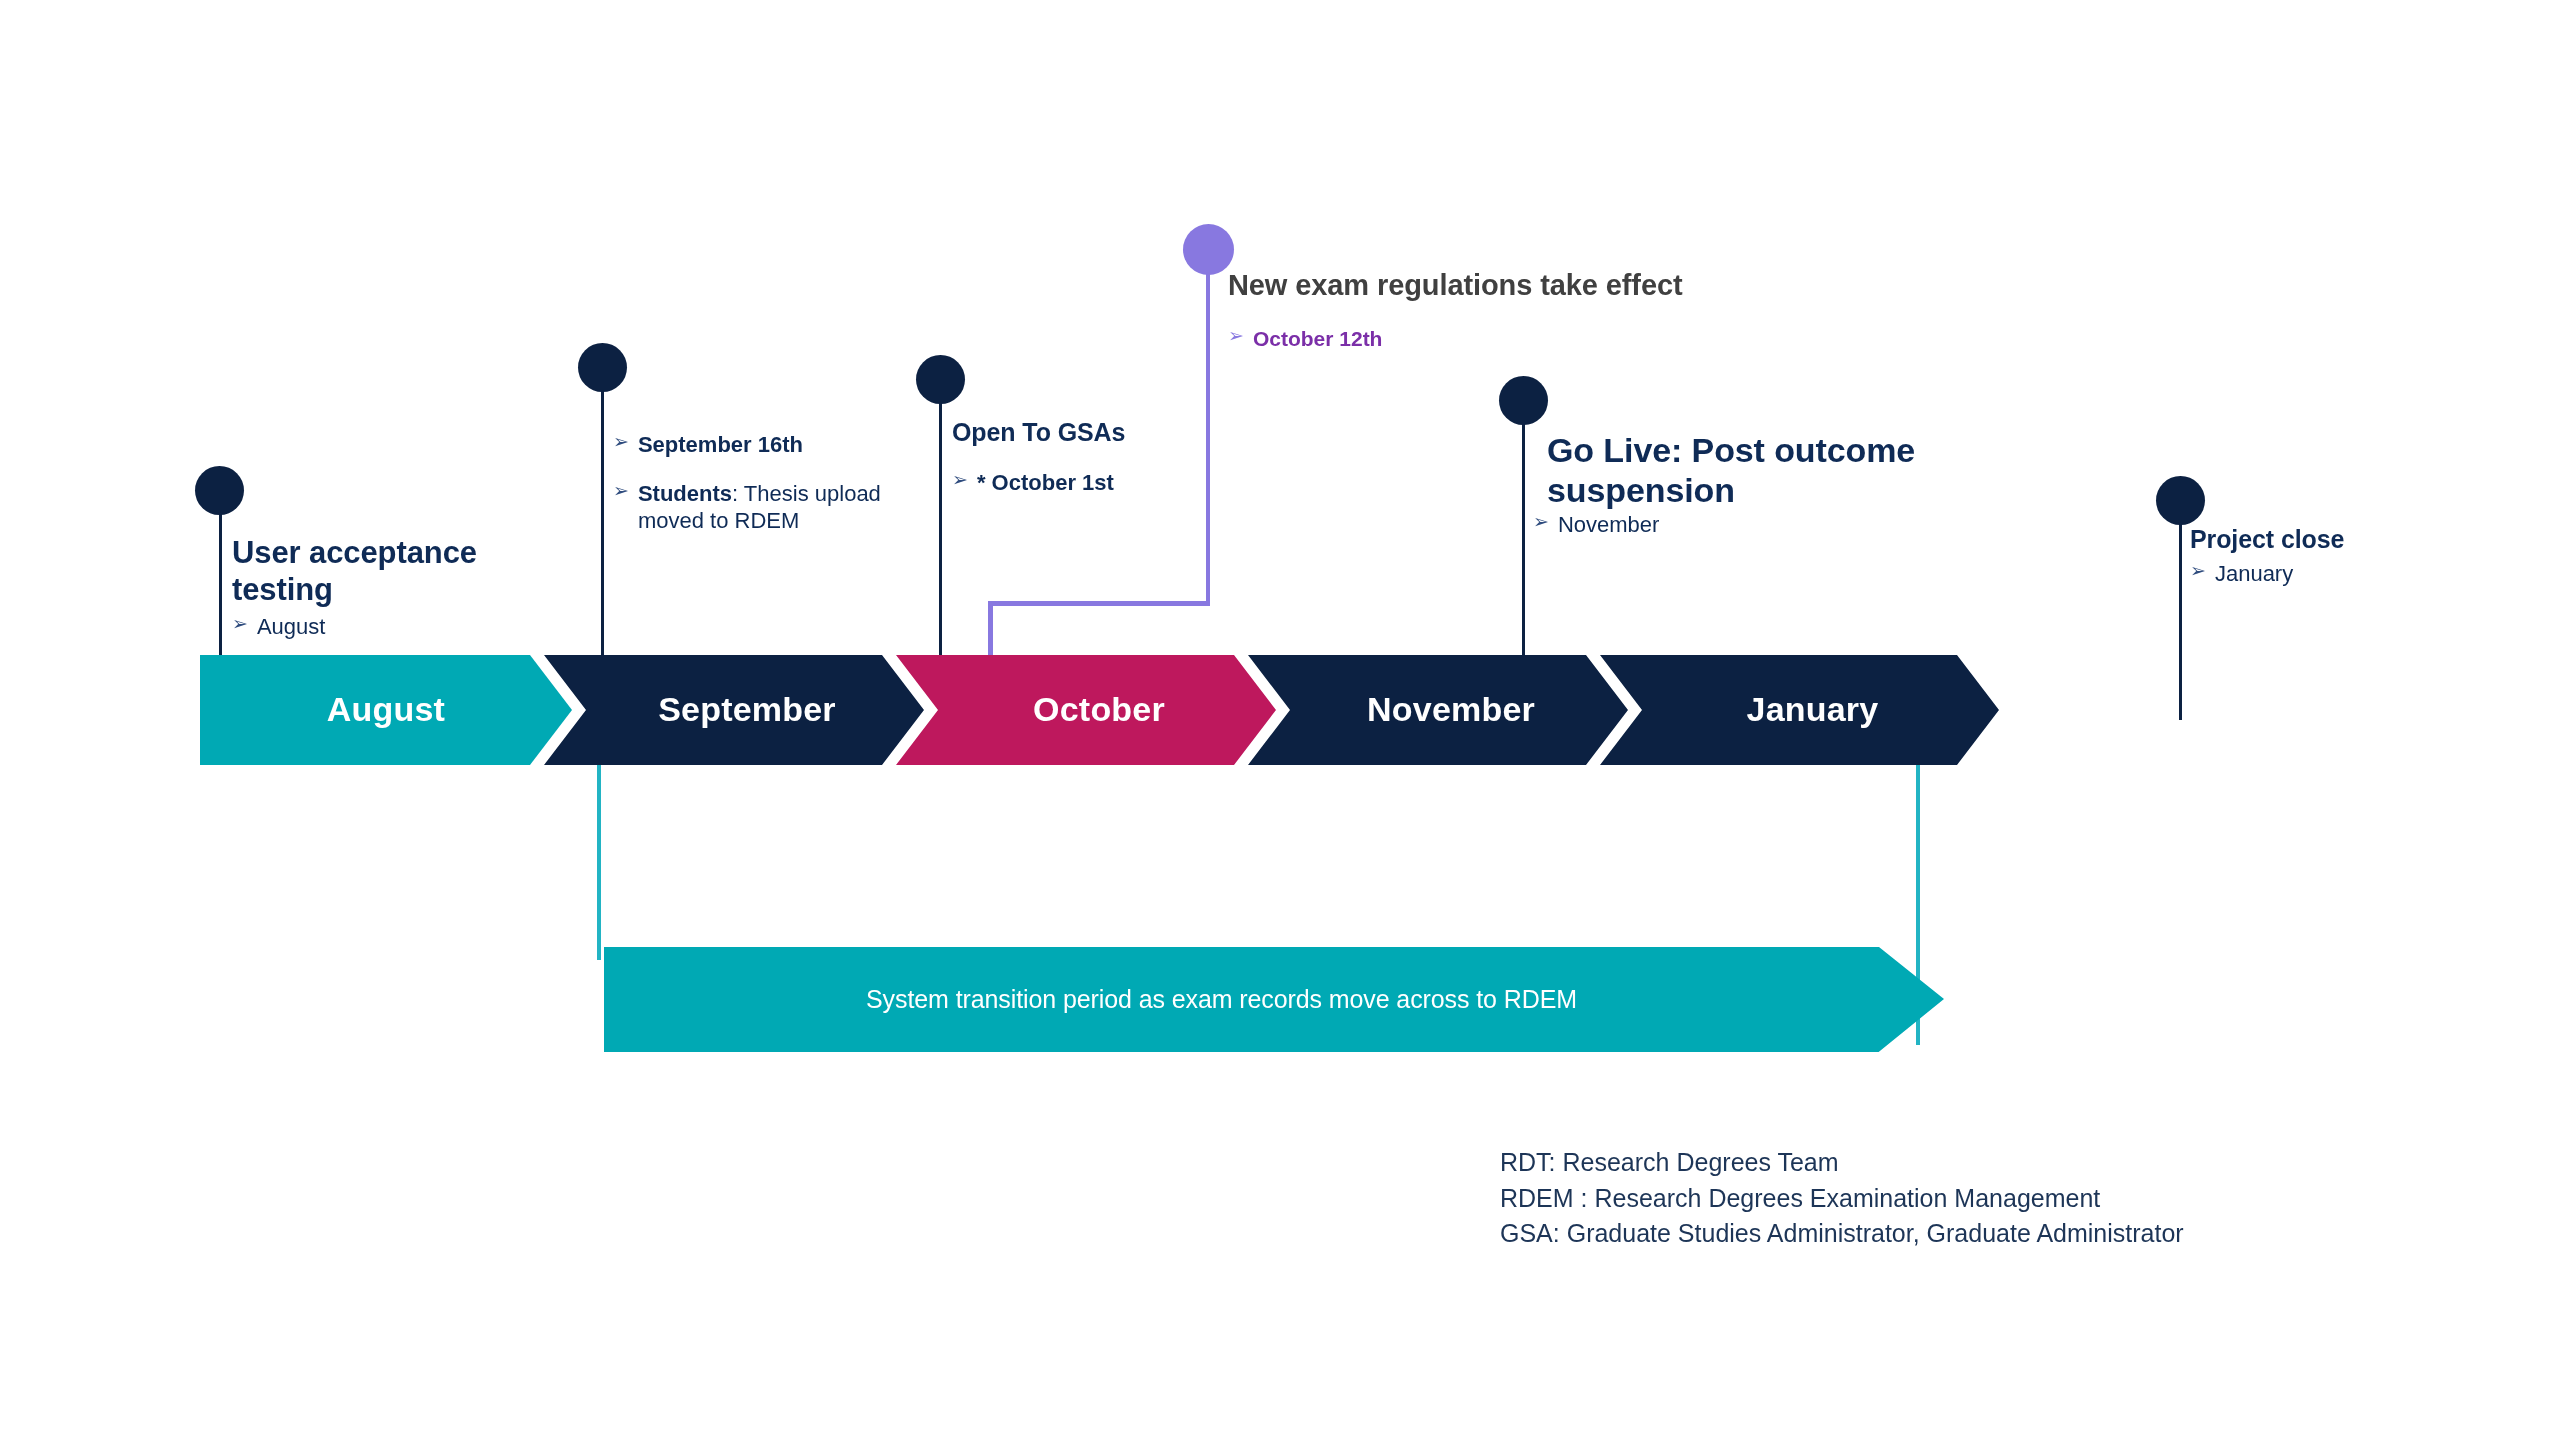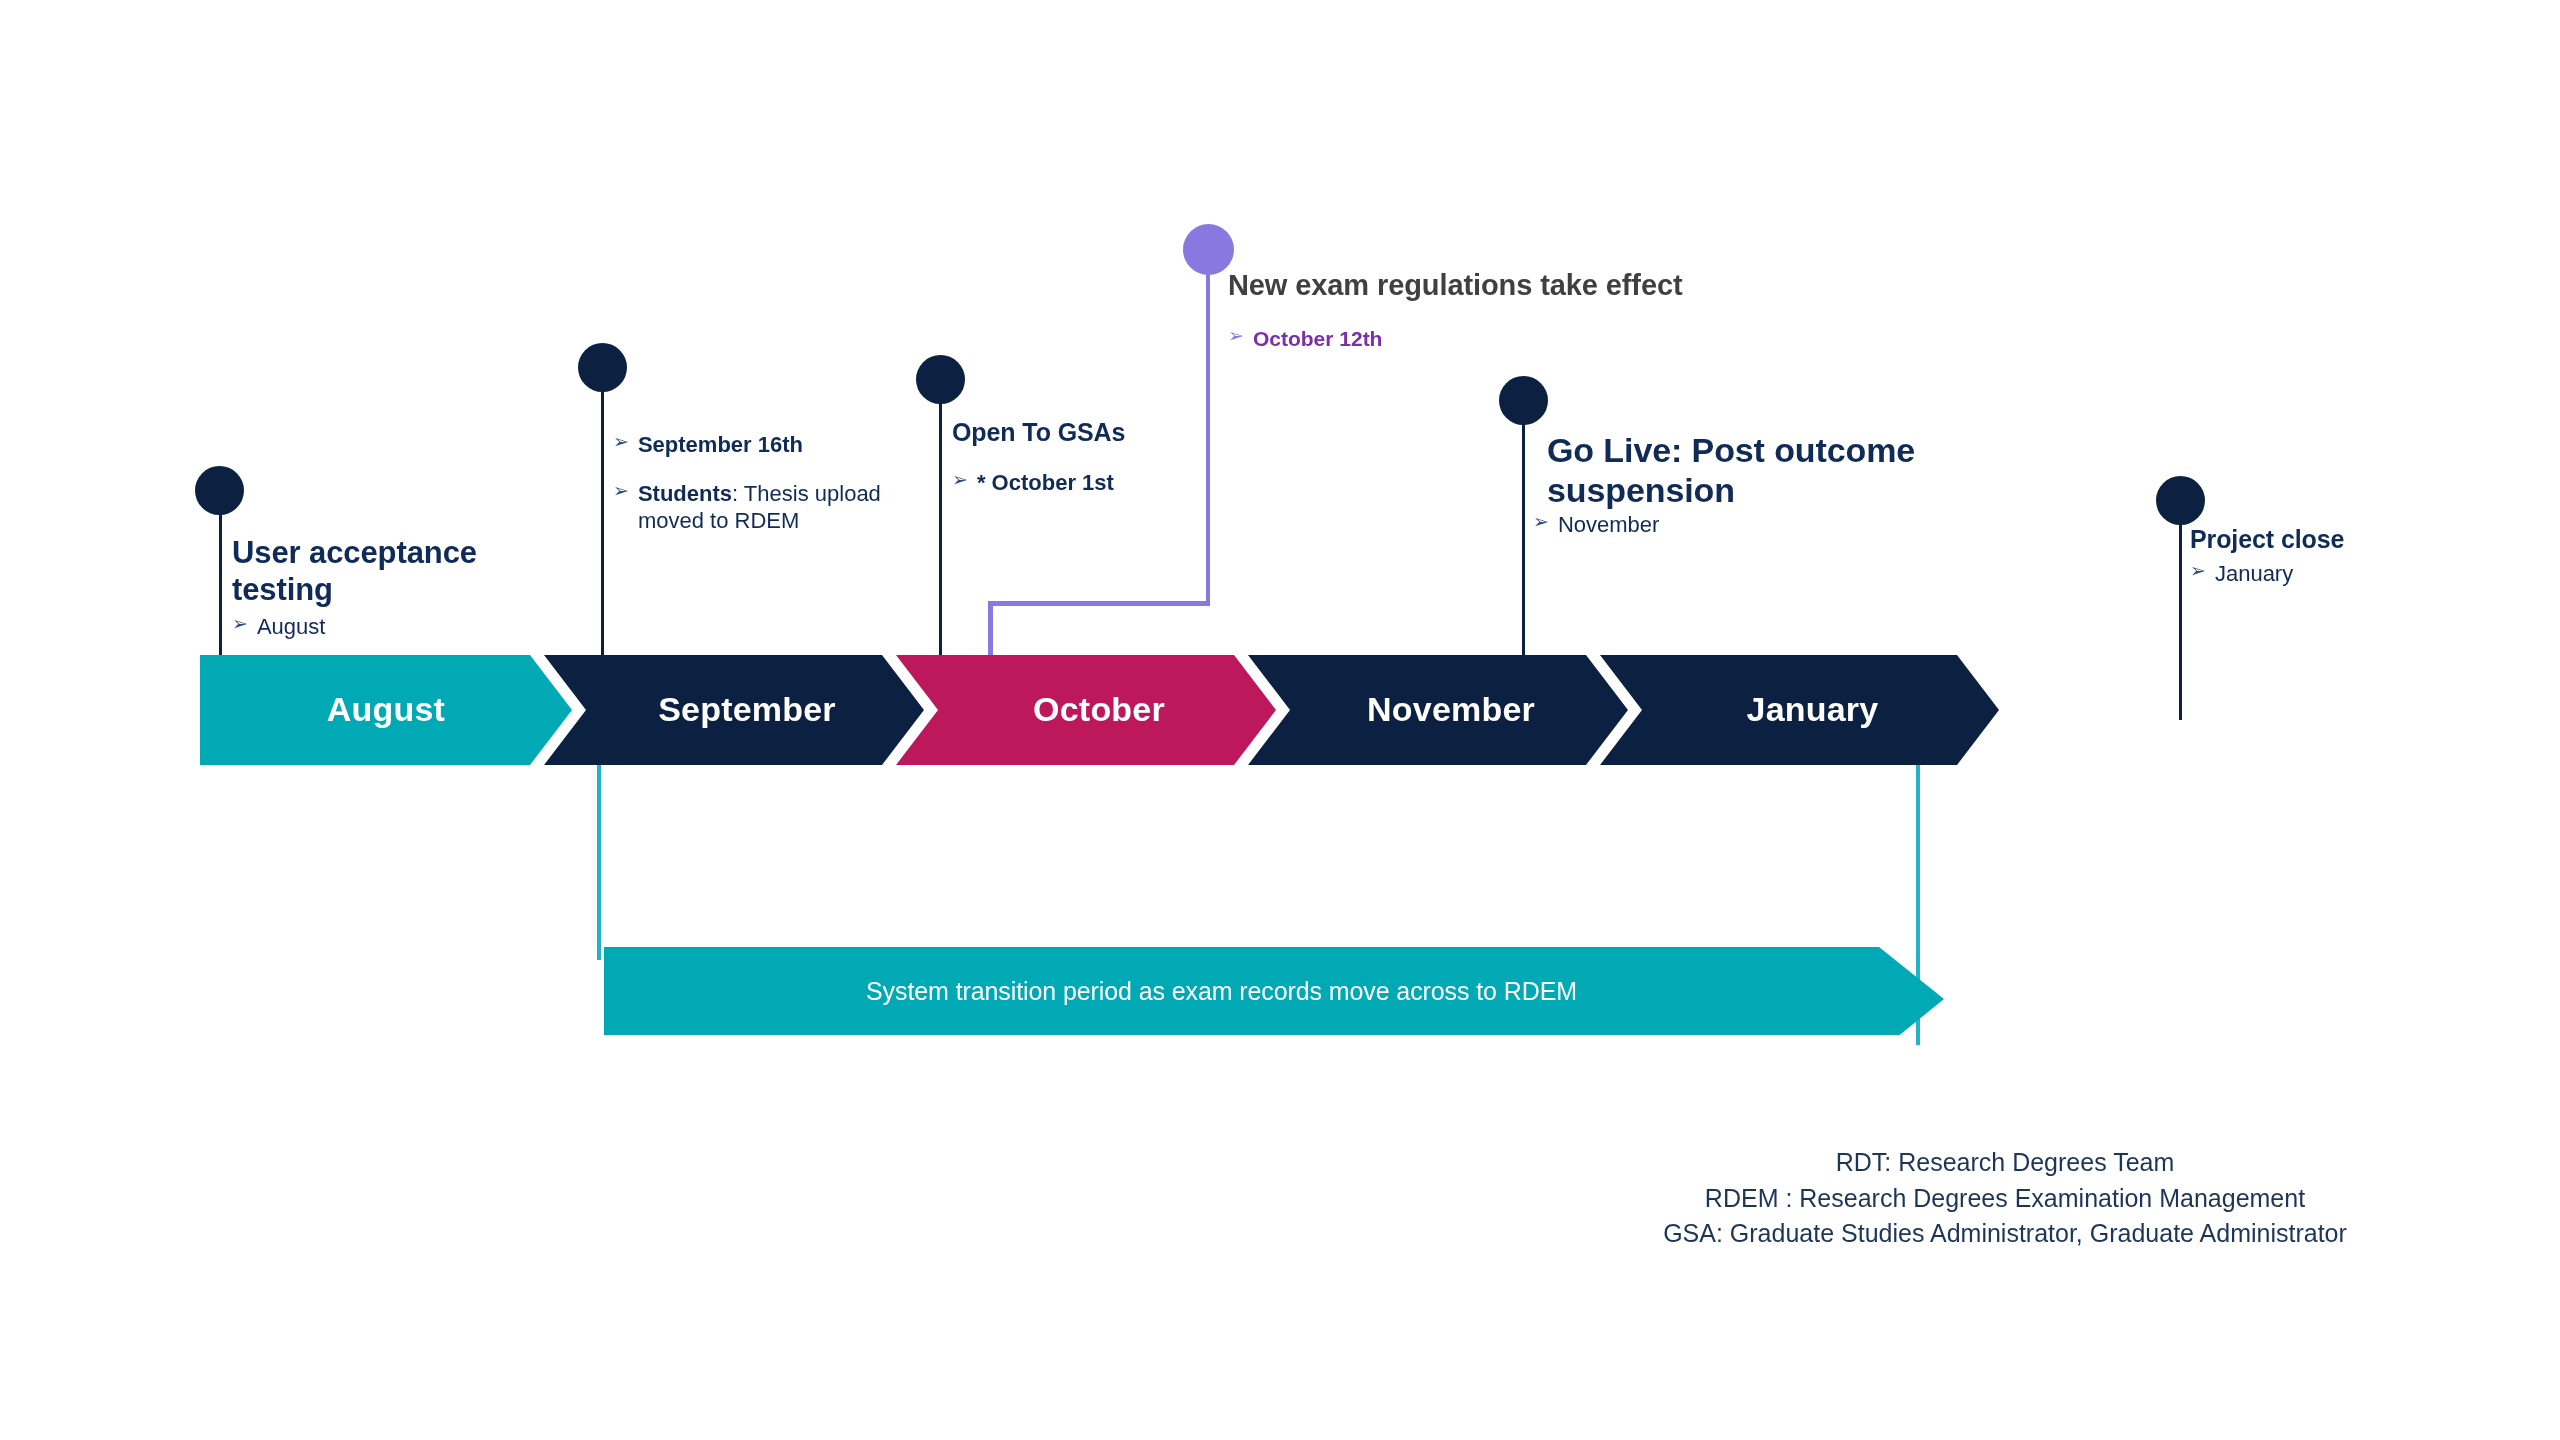"System transition period as exam" div.transition { height: 88px -> 105px }
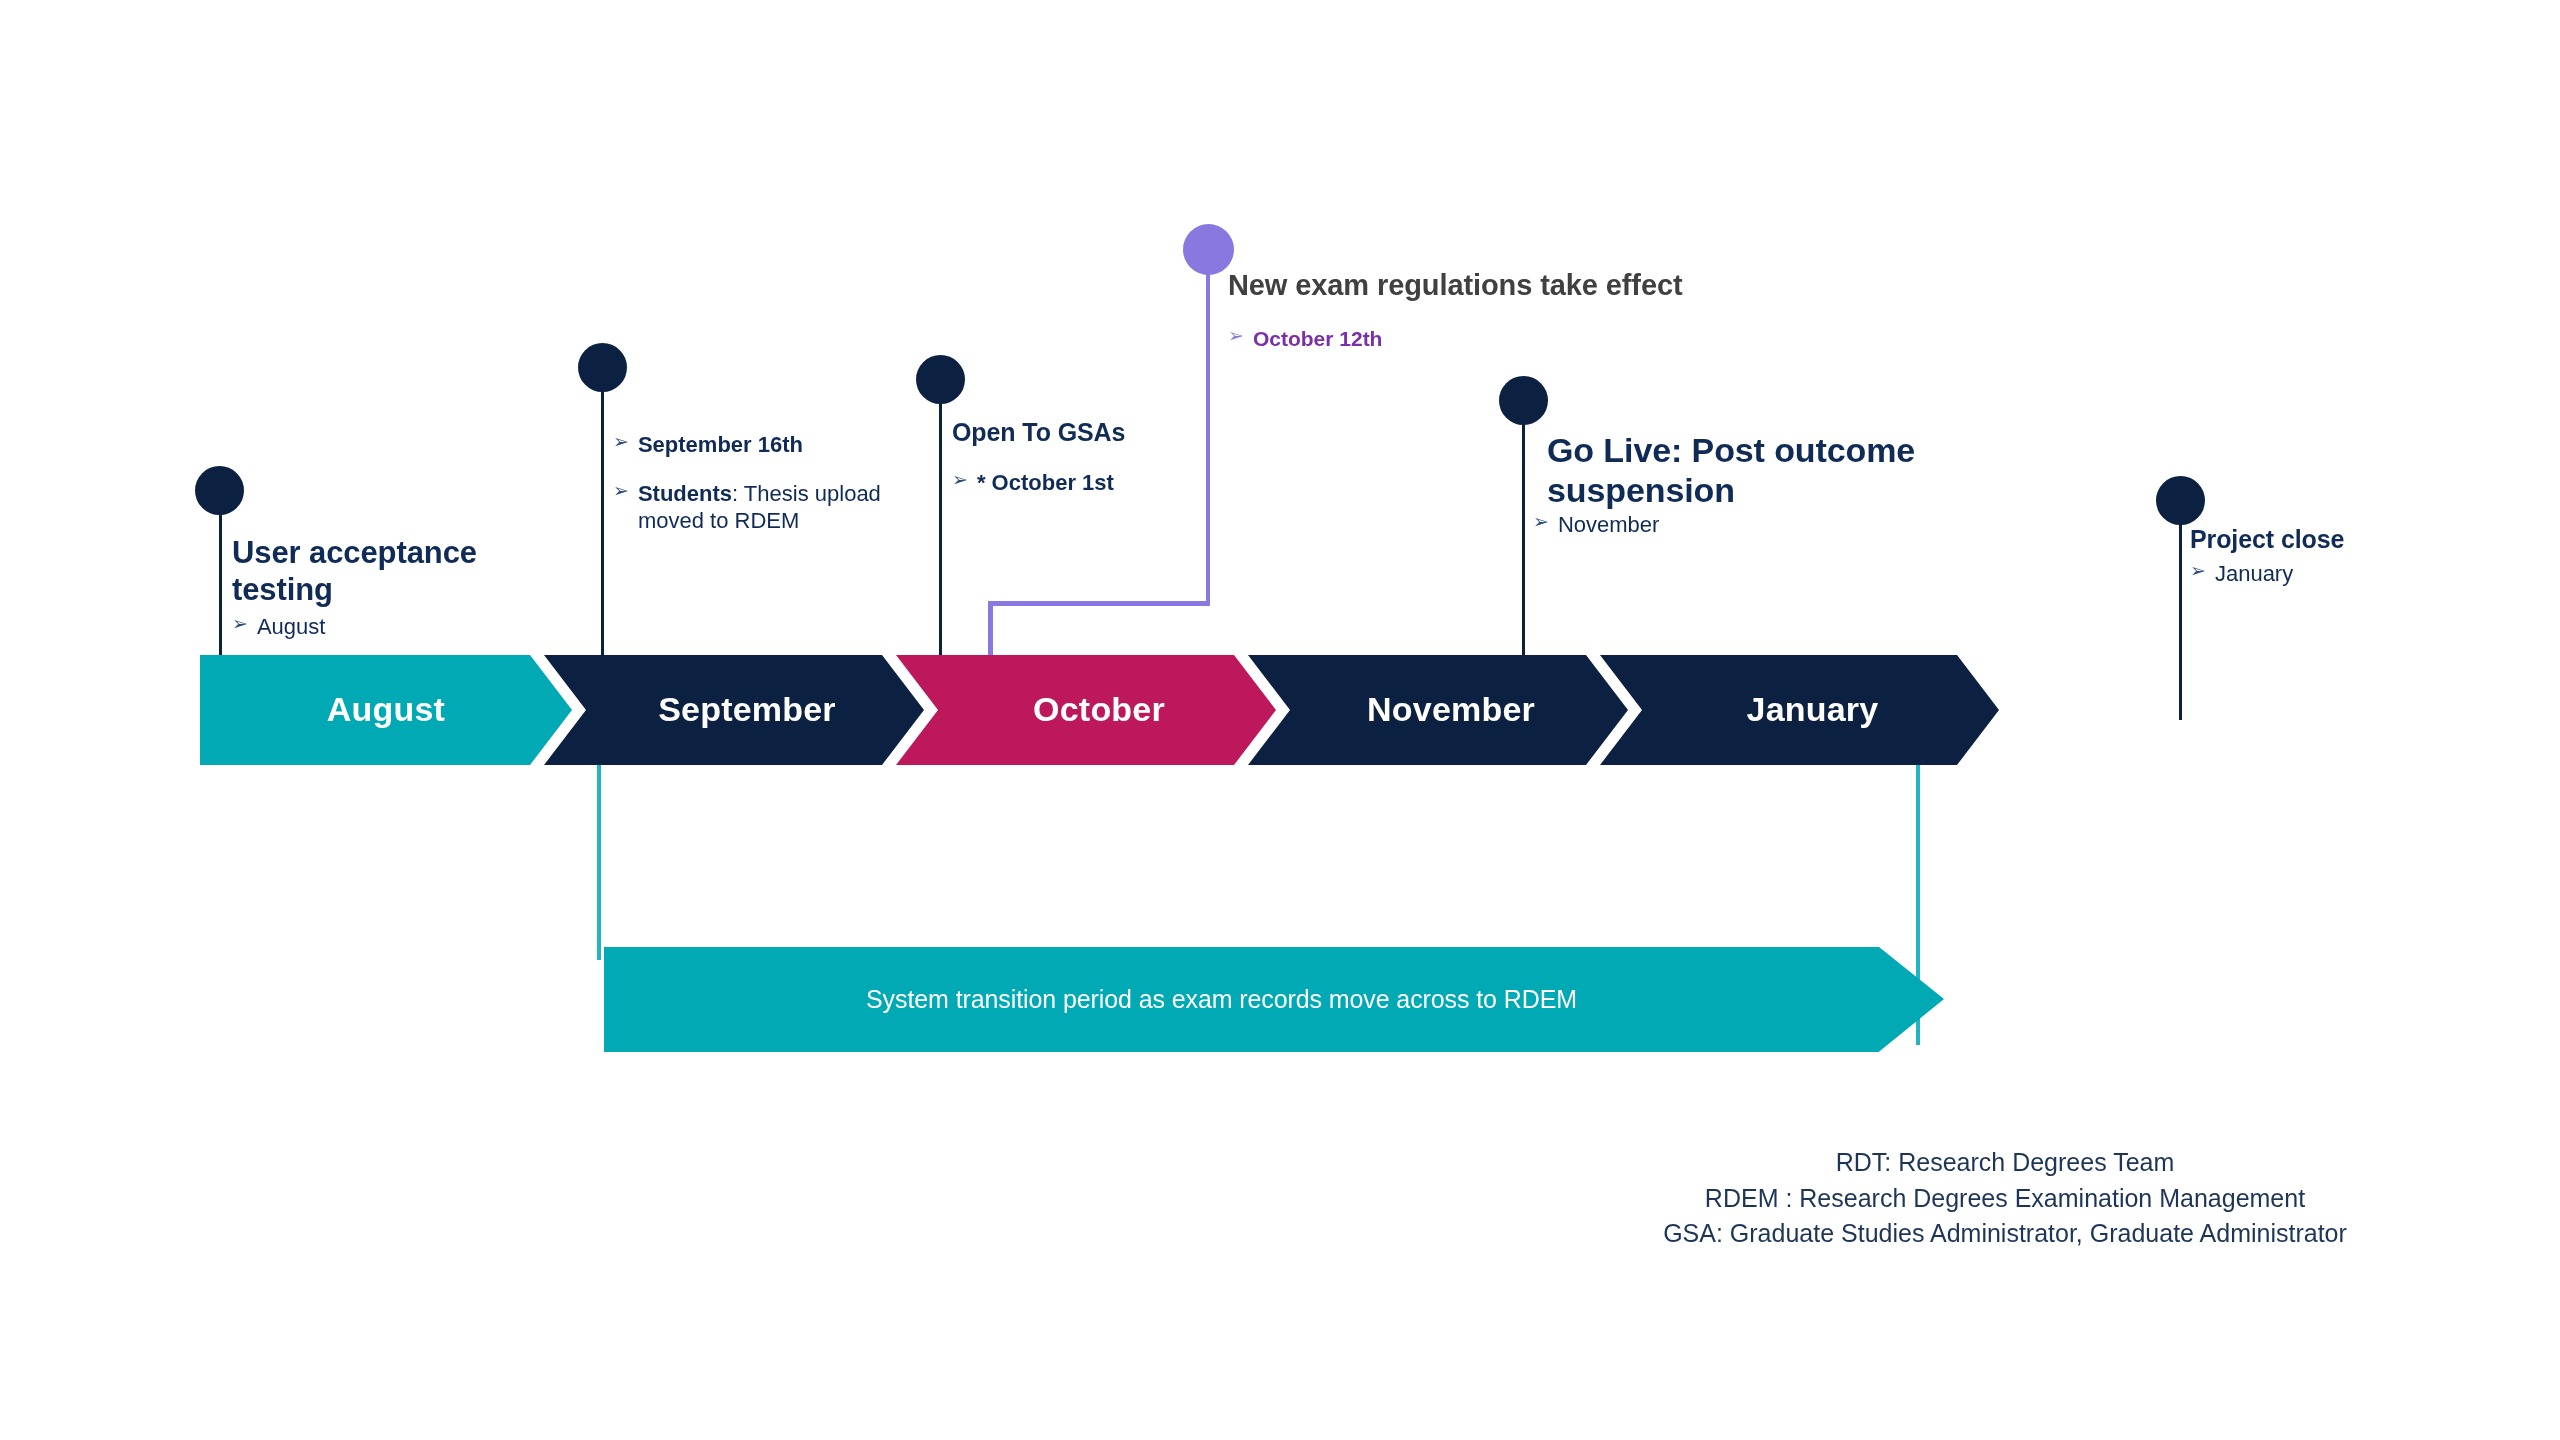"RDT: Research Degrees Team" .legend { text-align: center -> left }
